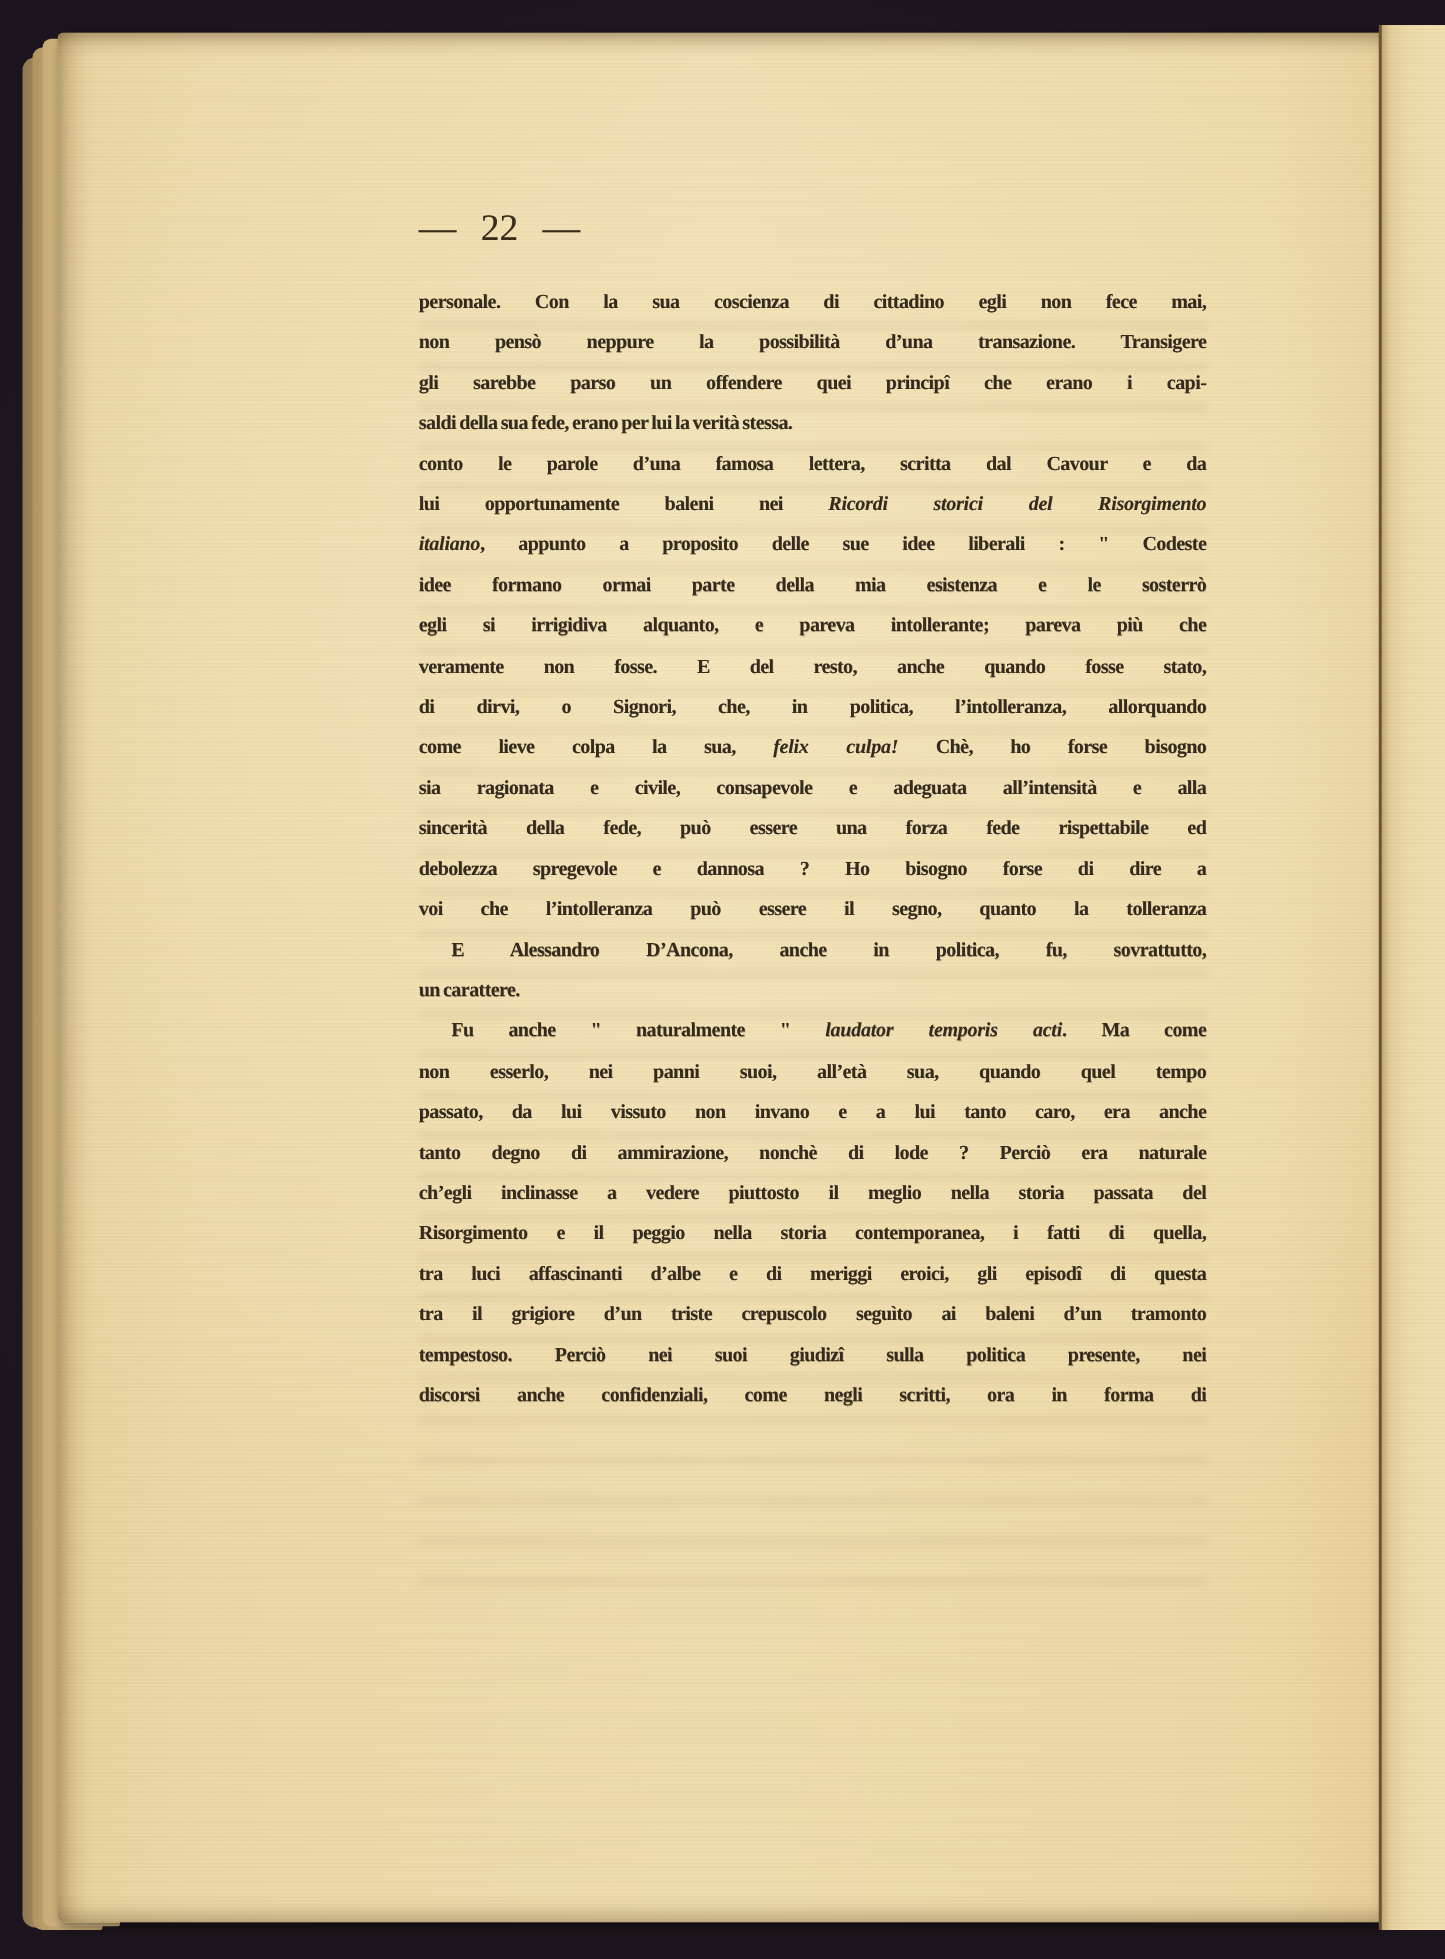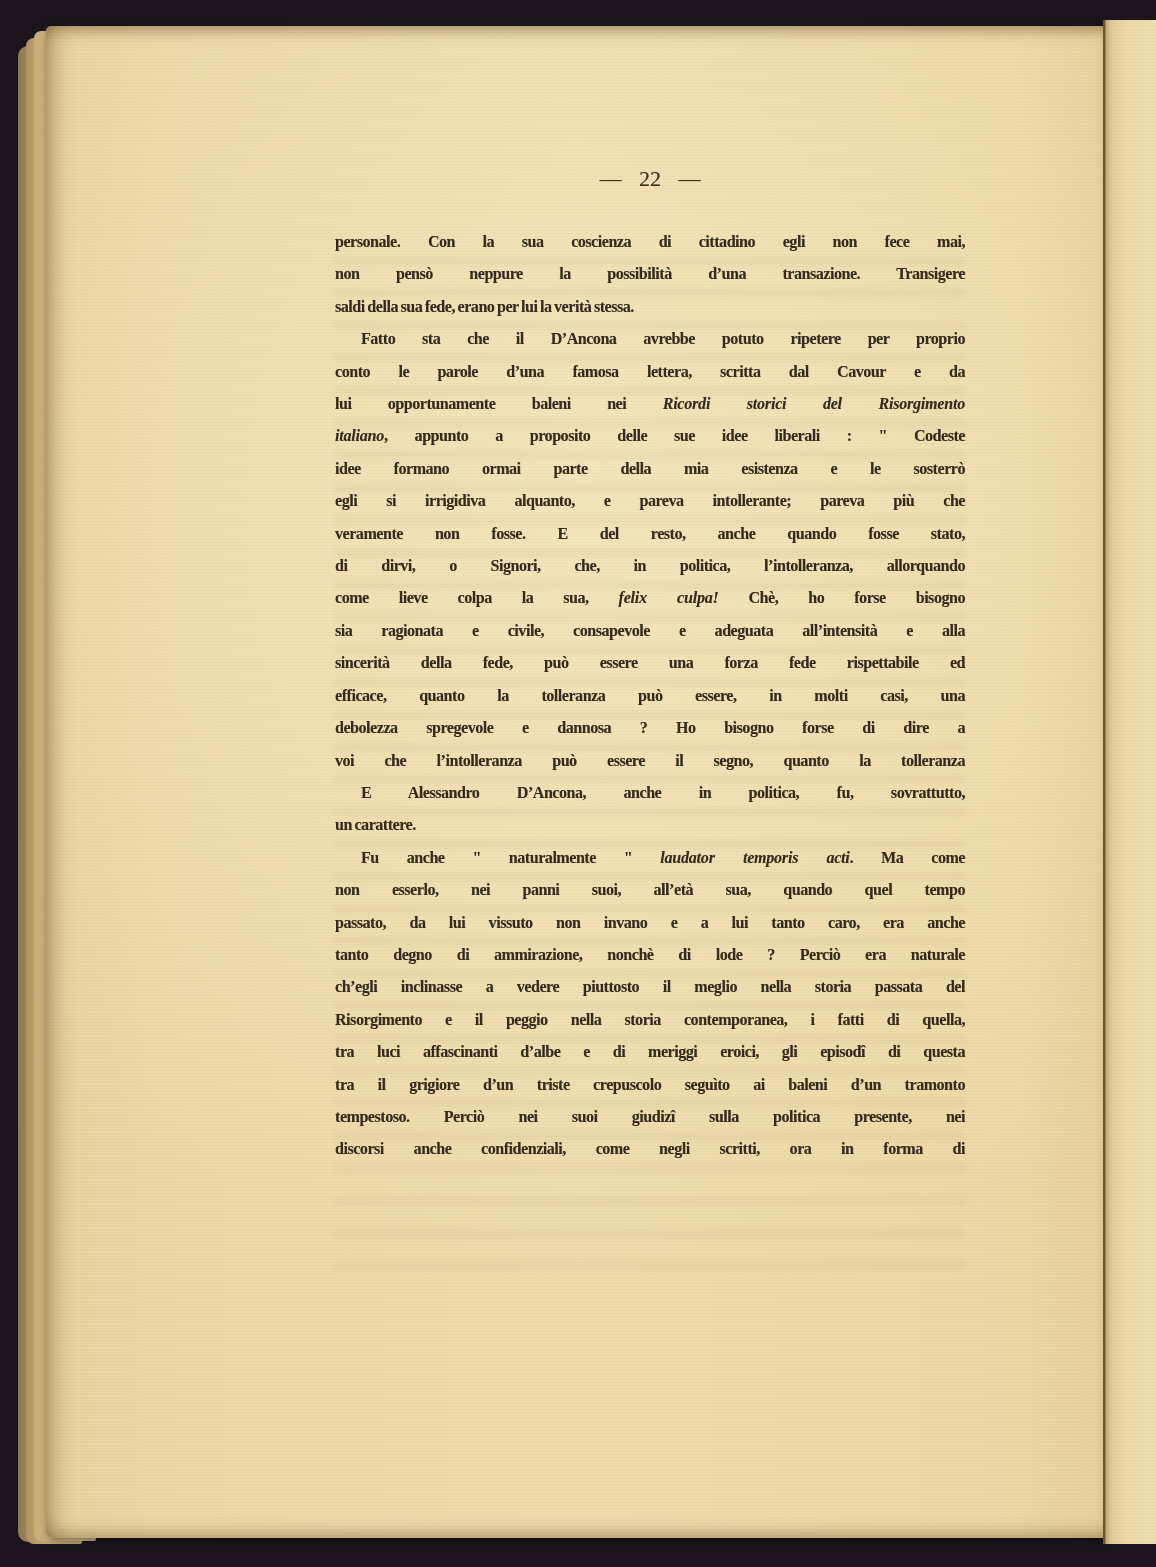"— 22 —" .page-number { font-size: 22px -> 30px; text-align: center -> none }
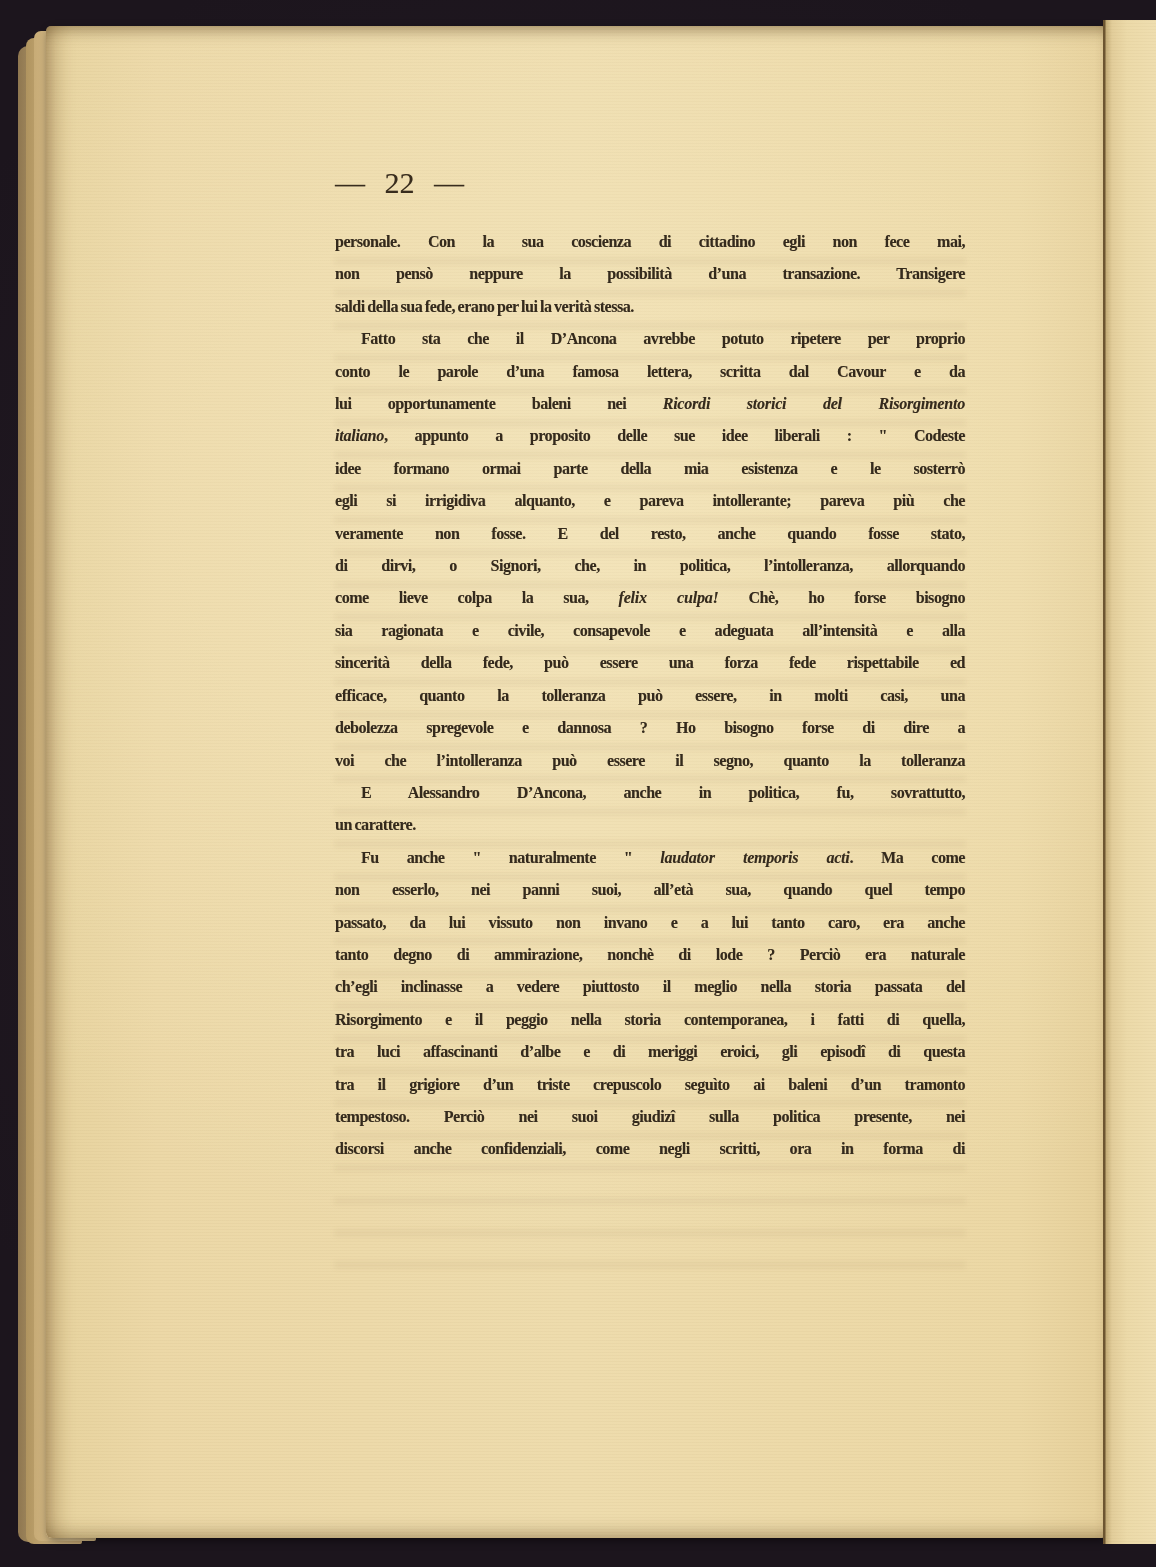"gli sarebbe parso un offendere" div.line { html: none -> <div><span>gli sarebbe parso un offendere quei principî che erano i capi-</span></div> }
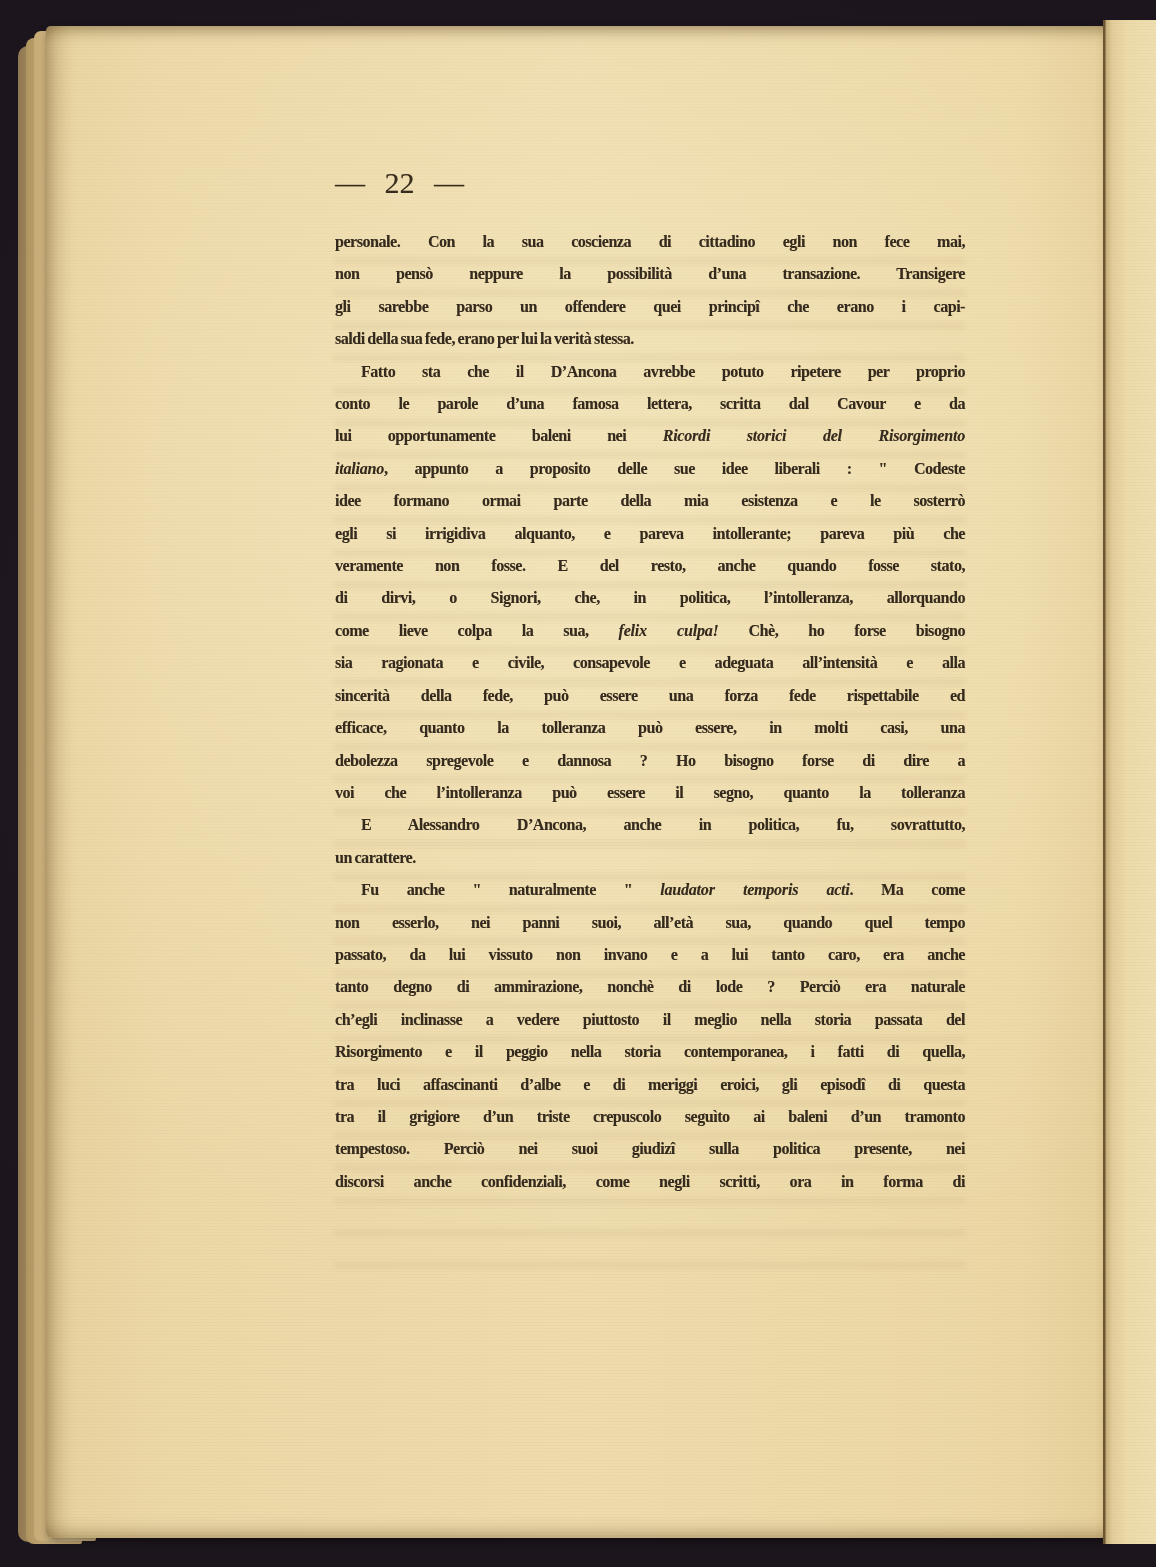"Fatto sta che il D’Ancona" div.line { html: <div><span>Fatto sta che il D’Ancona avrebbe potuto ripetere per proprio</span></div> -> none }
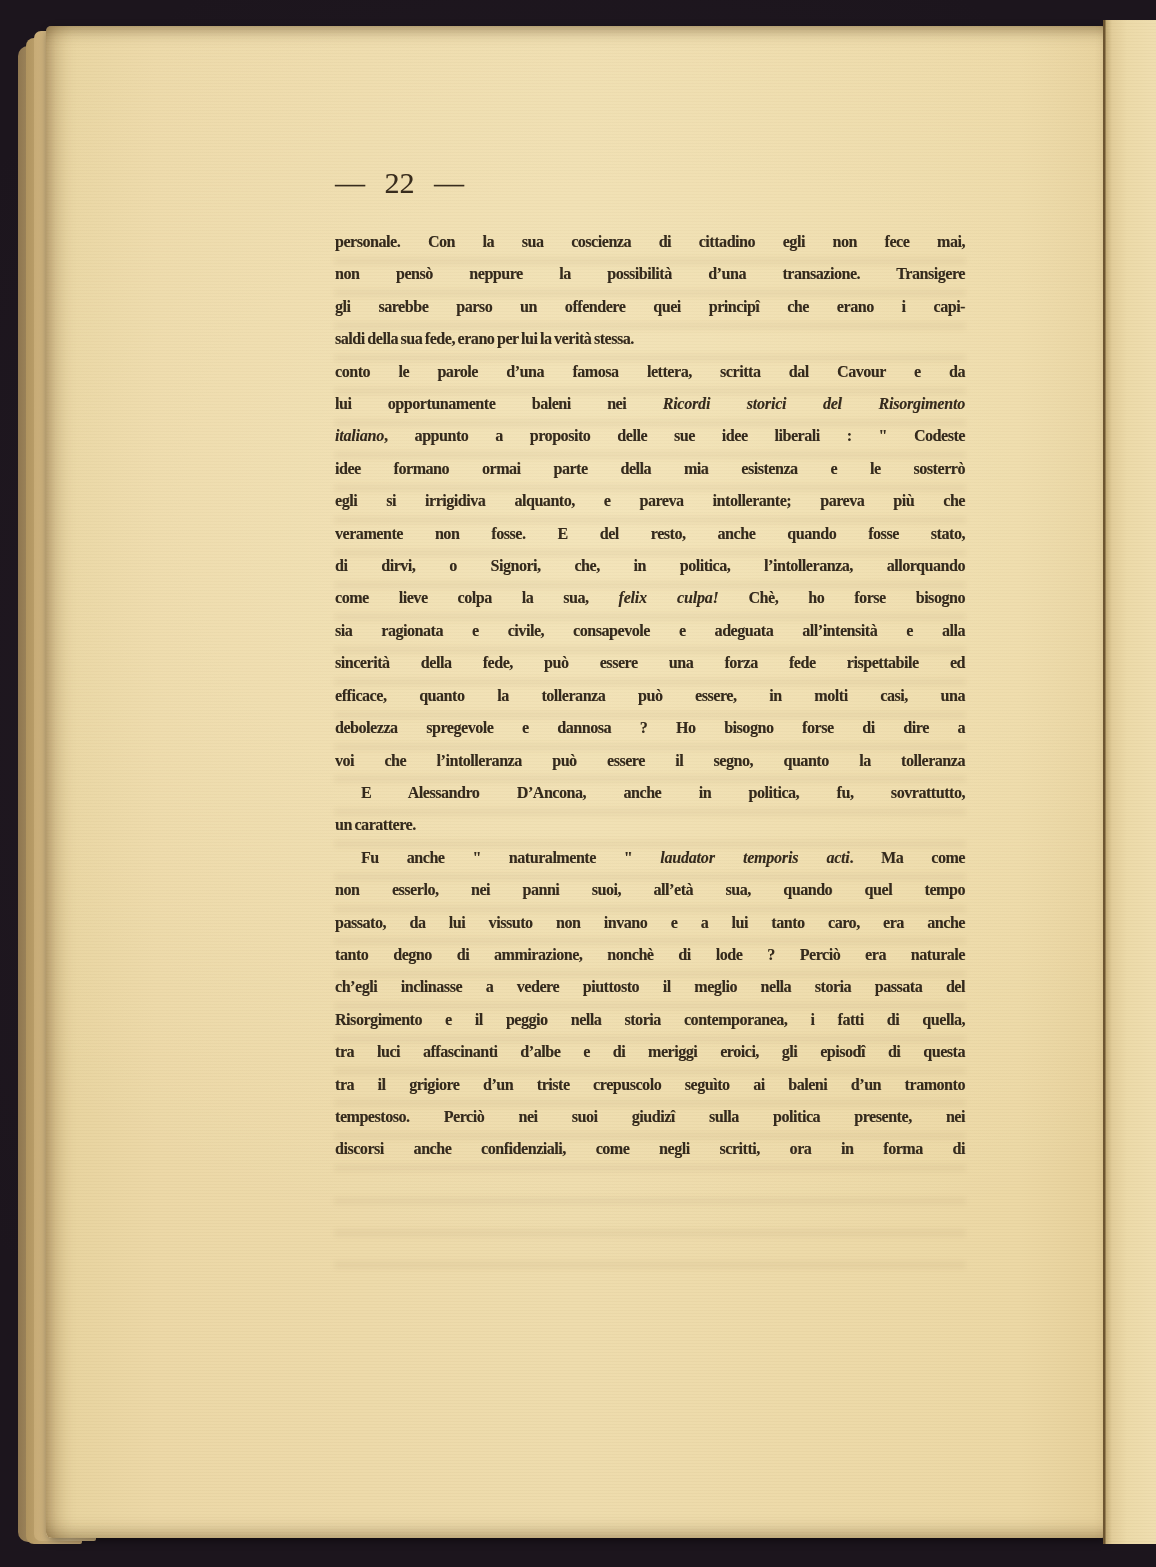"efficace, quanto la tolleranza può" div.line { html: <div><span>efficace, quanto la tolleranza può essere, in molti casi, una</span></div> -> none }
